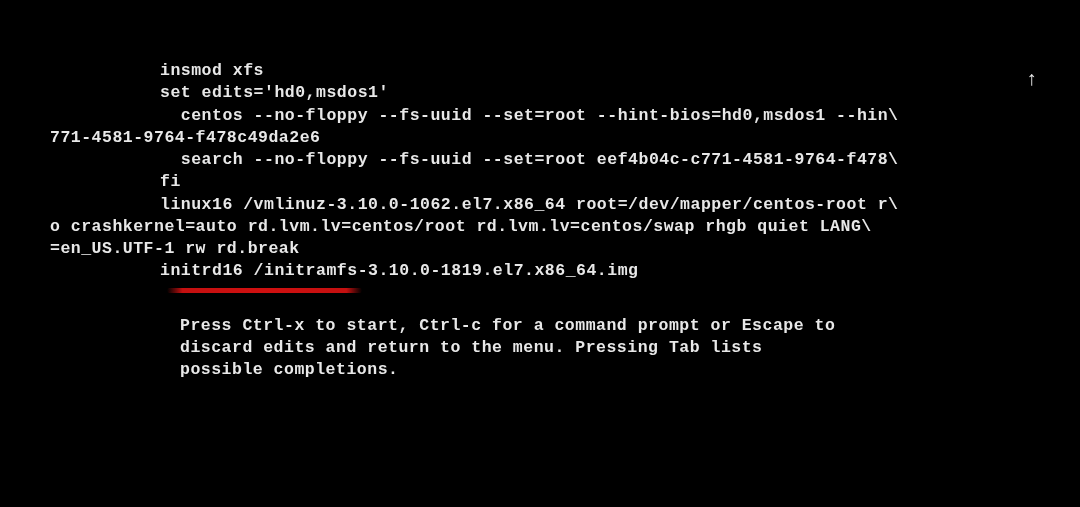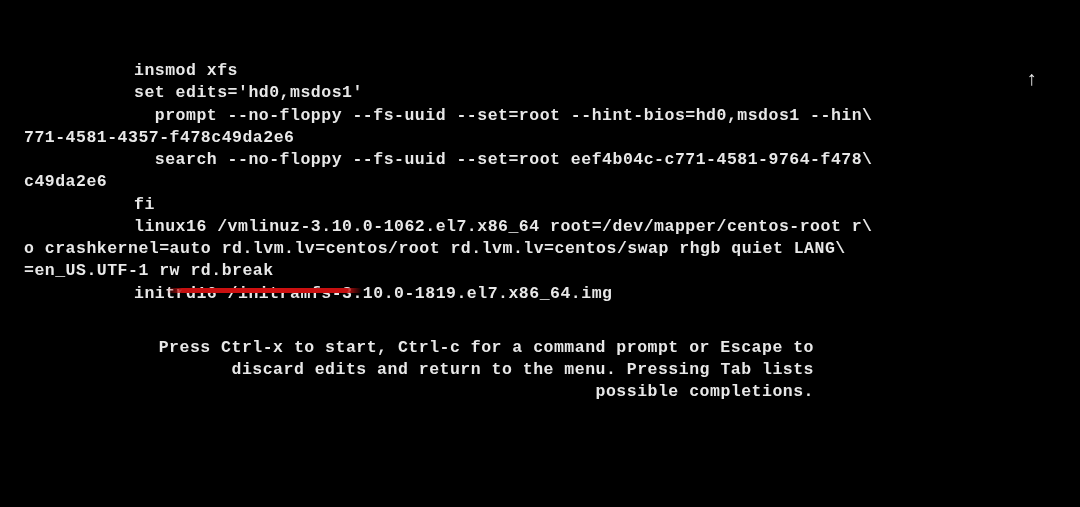"insmod xfs" .terminal { padding-left: 24px -> 50px }
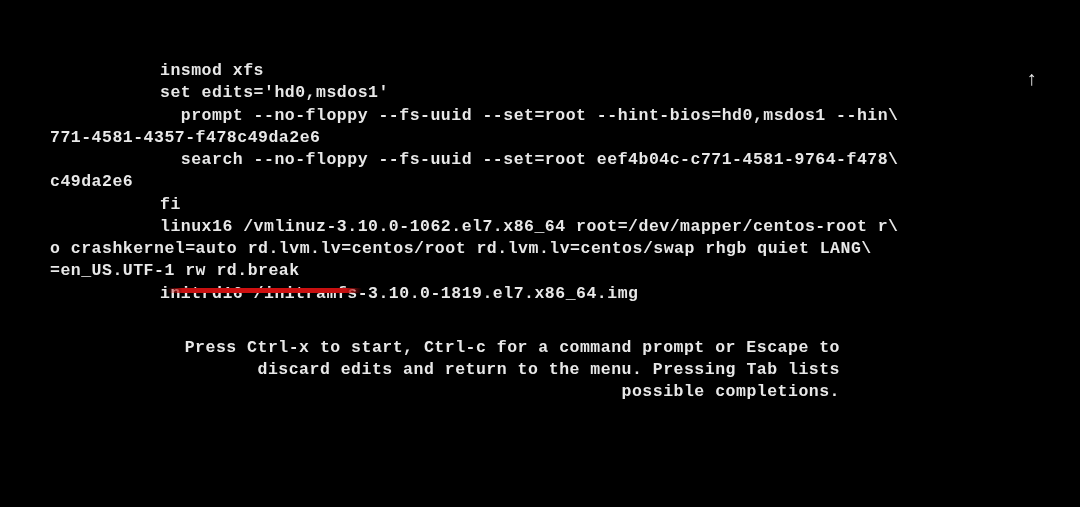"prompt --no-floppy --fs-uuid --set=root" div.line { text: prompt -> centos }
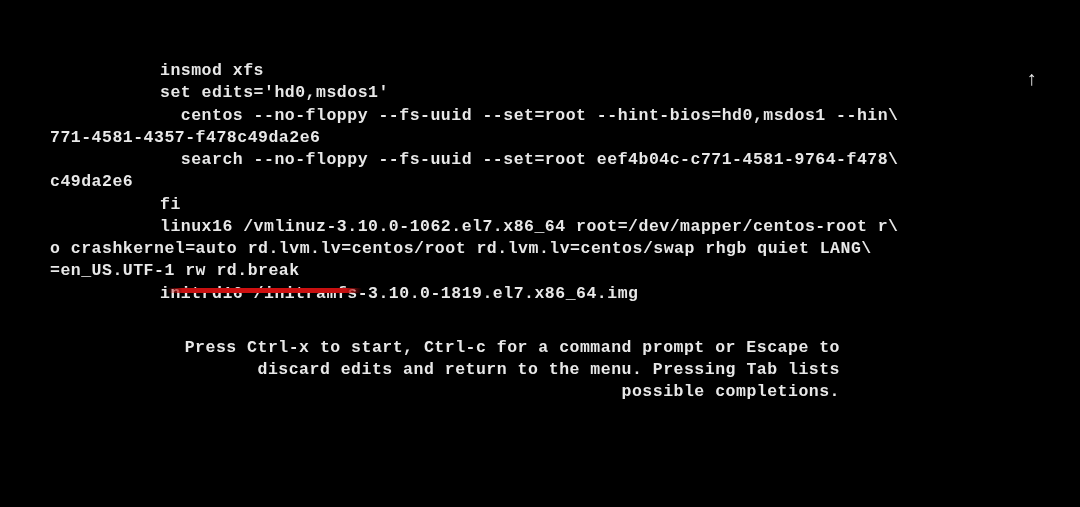"771-4581-4357-f478c49da2e6" div.line { text: 771-4581-4357-f478c49da2e6 -> 771-4581-9764-f478c49da2e6 }
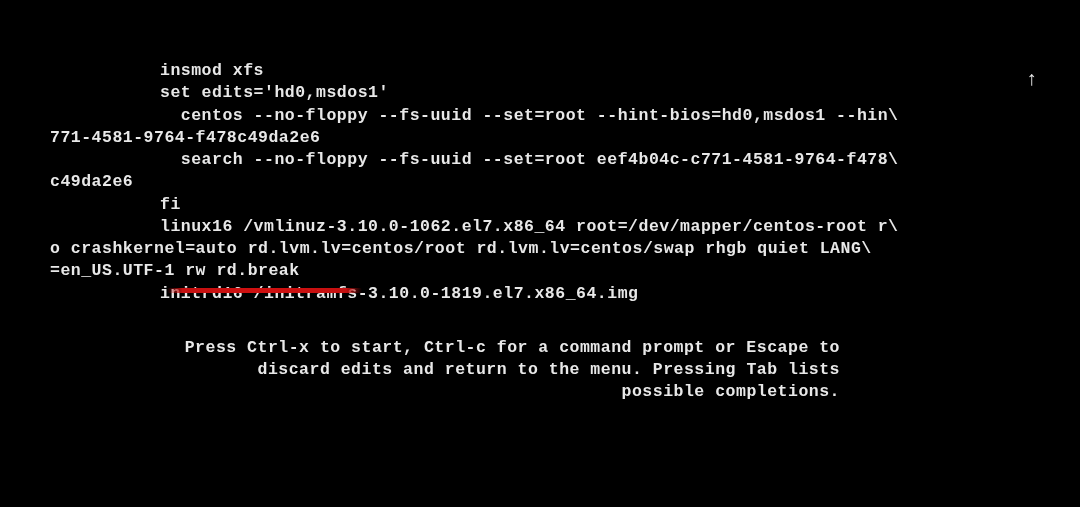"c49da2e6" div.line { html: <div>c49da2e6</div> -> none }
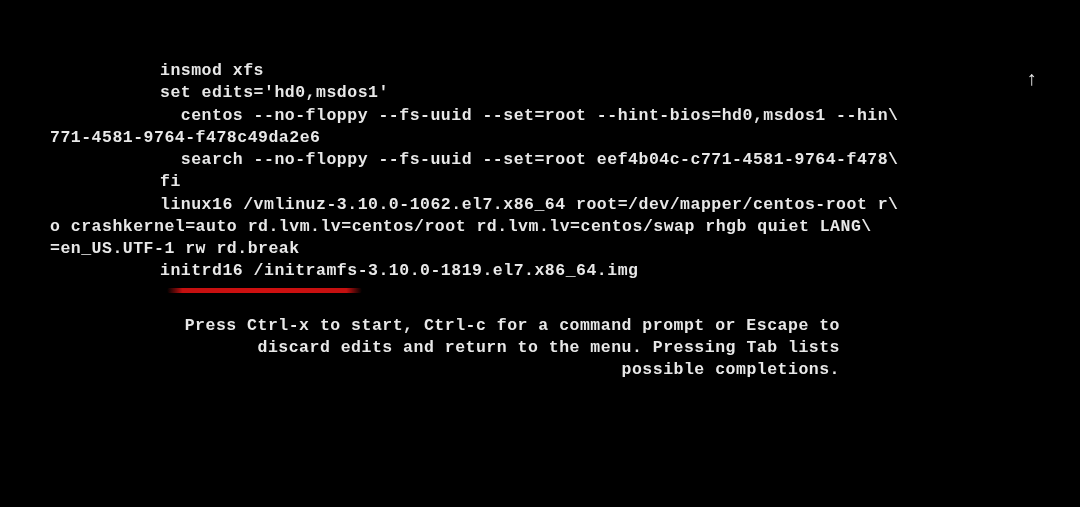"Press Ctrl-x to start, Ctrl-c" .help-block { text-align: right -> none }
